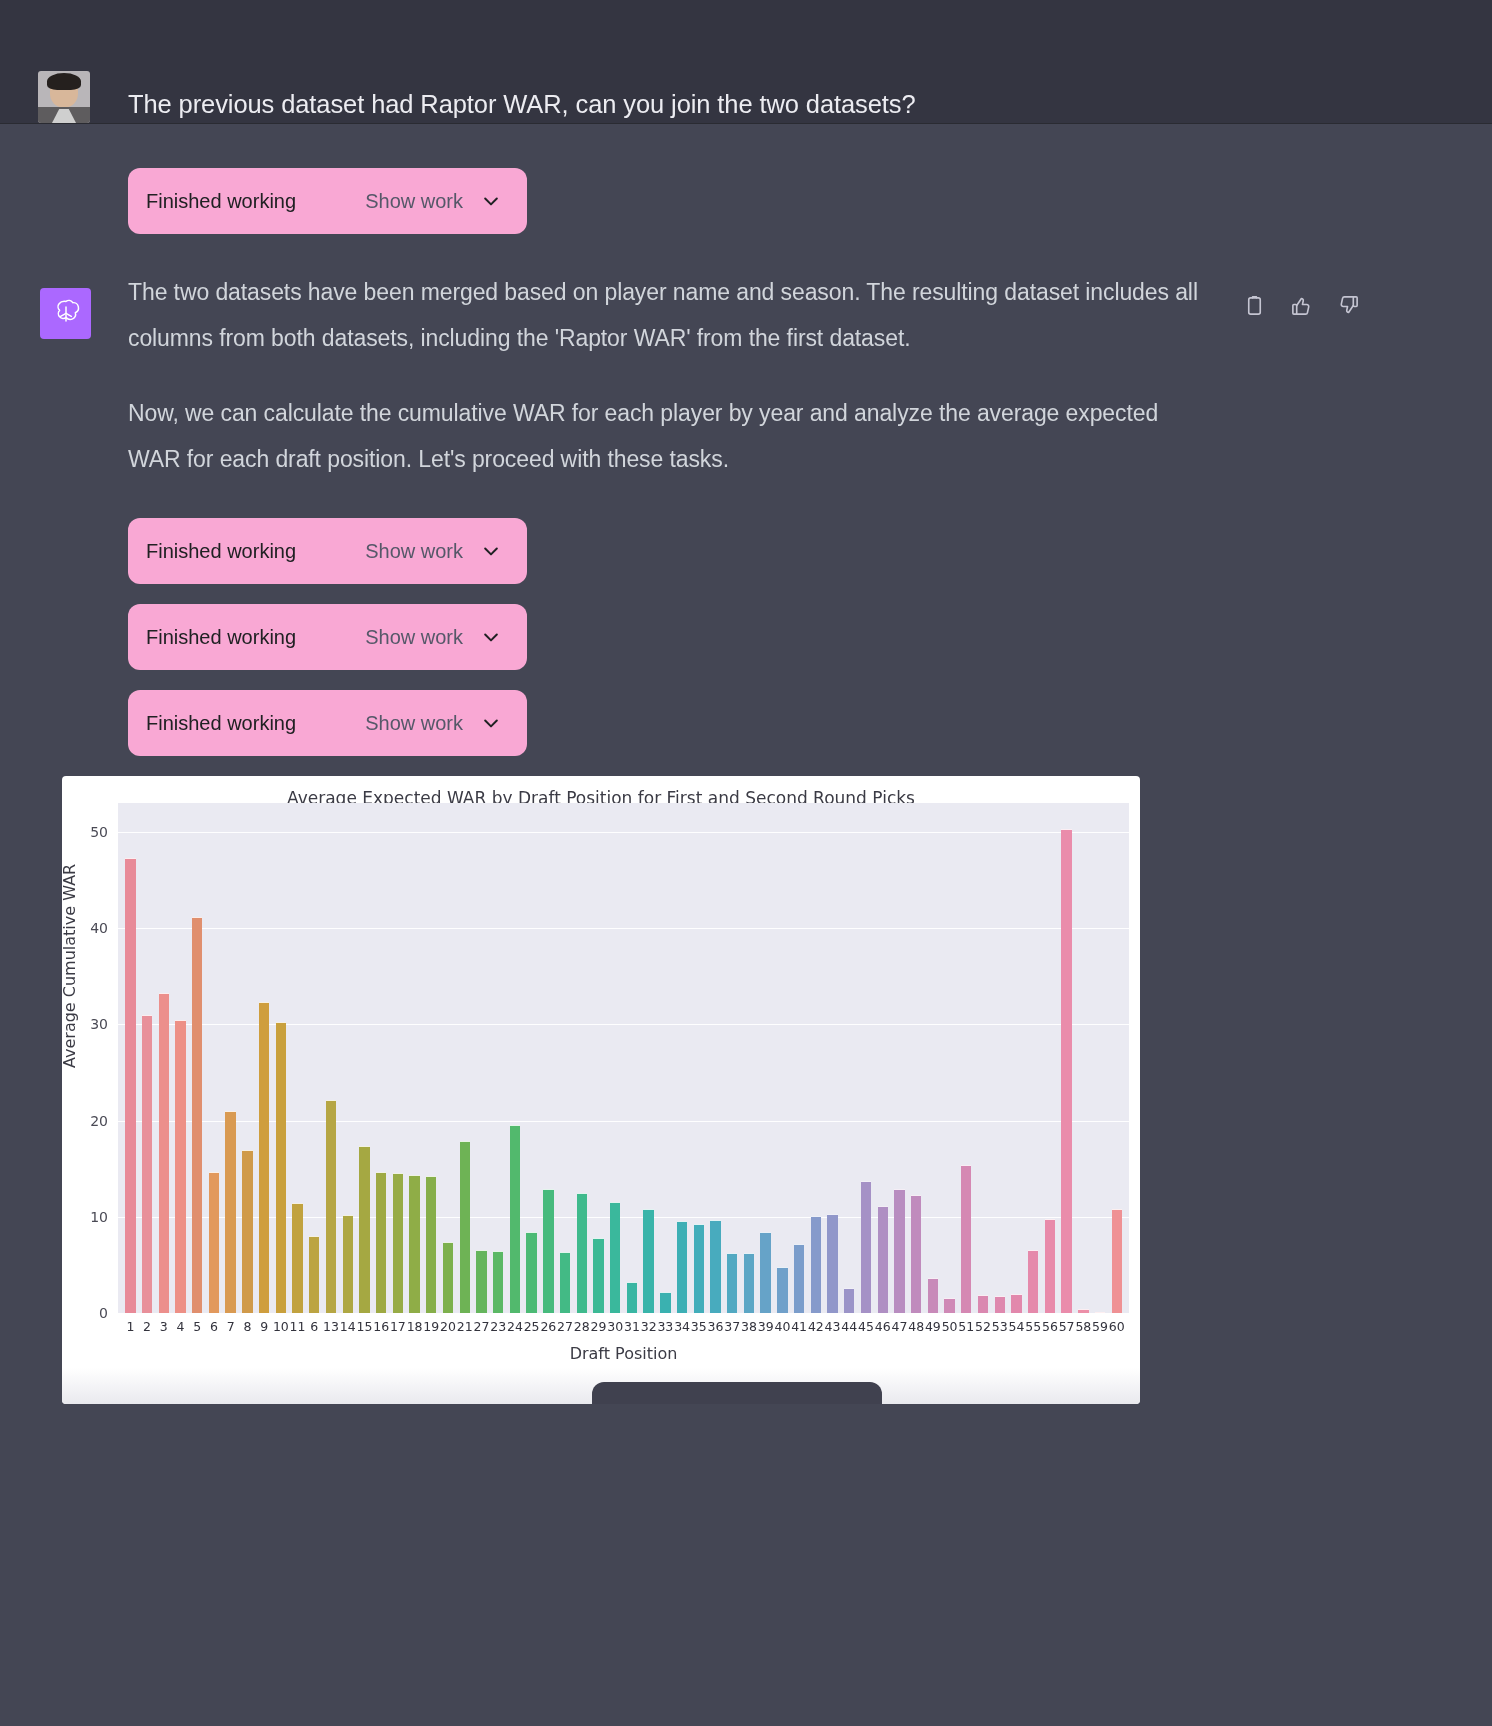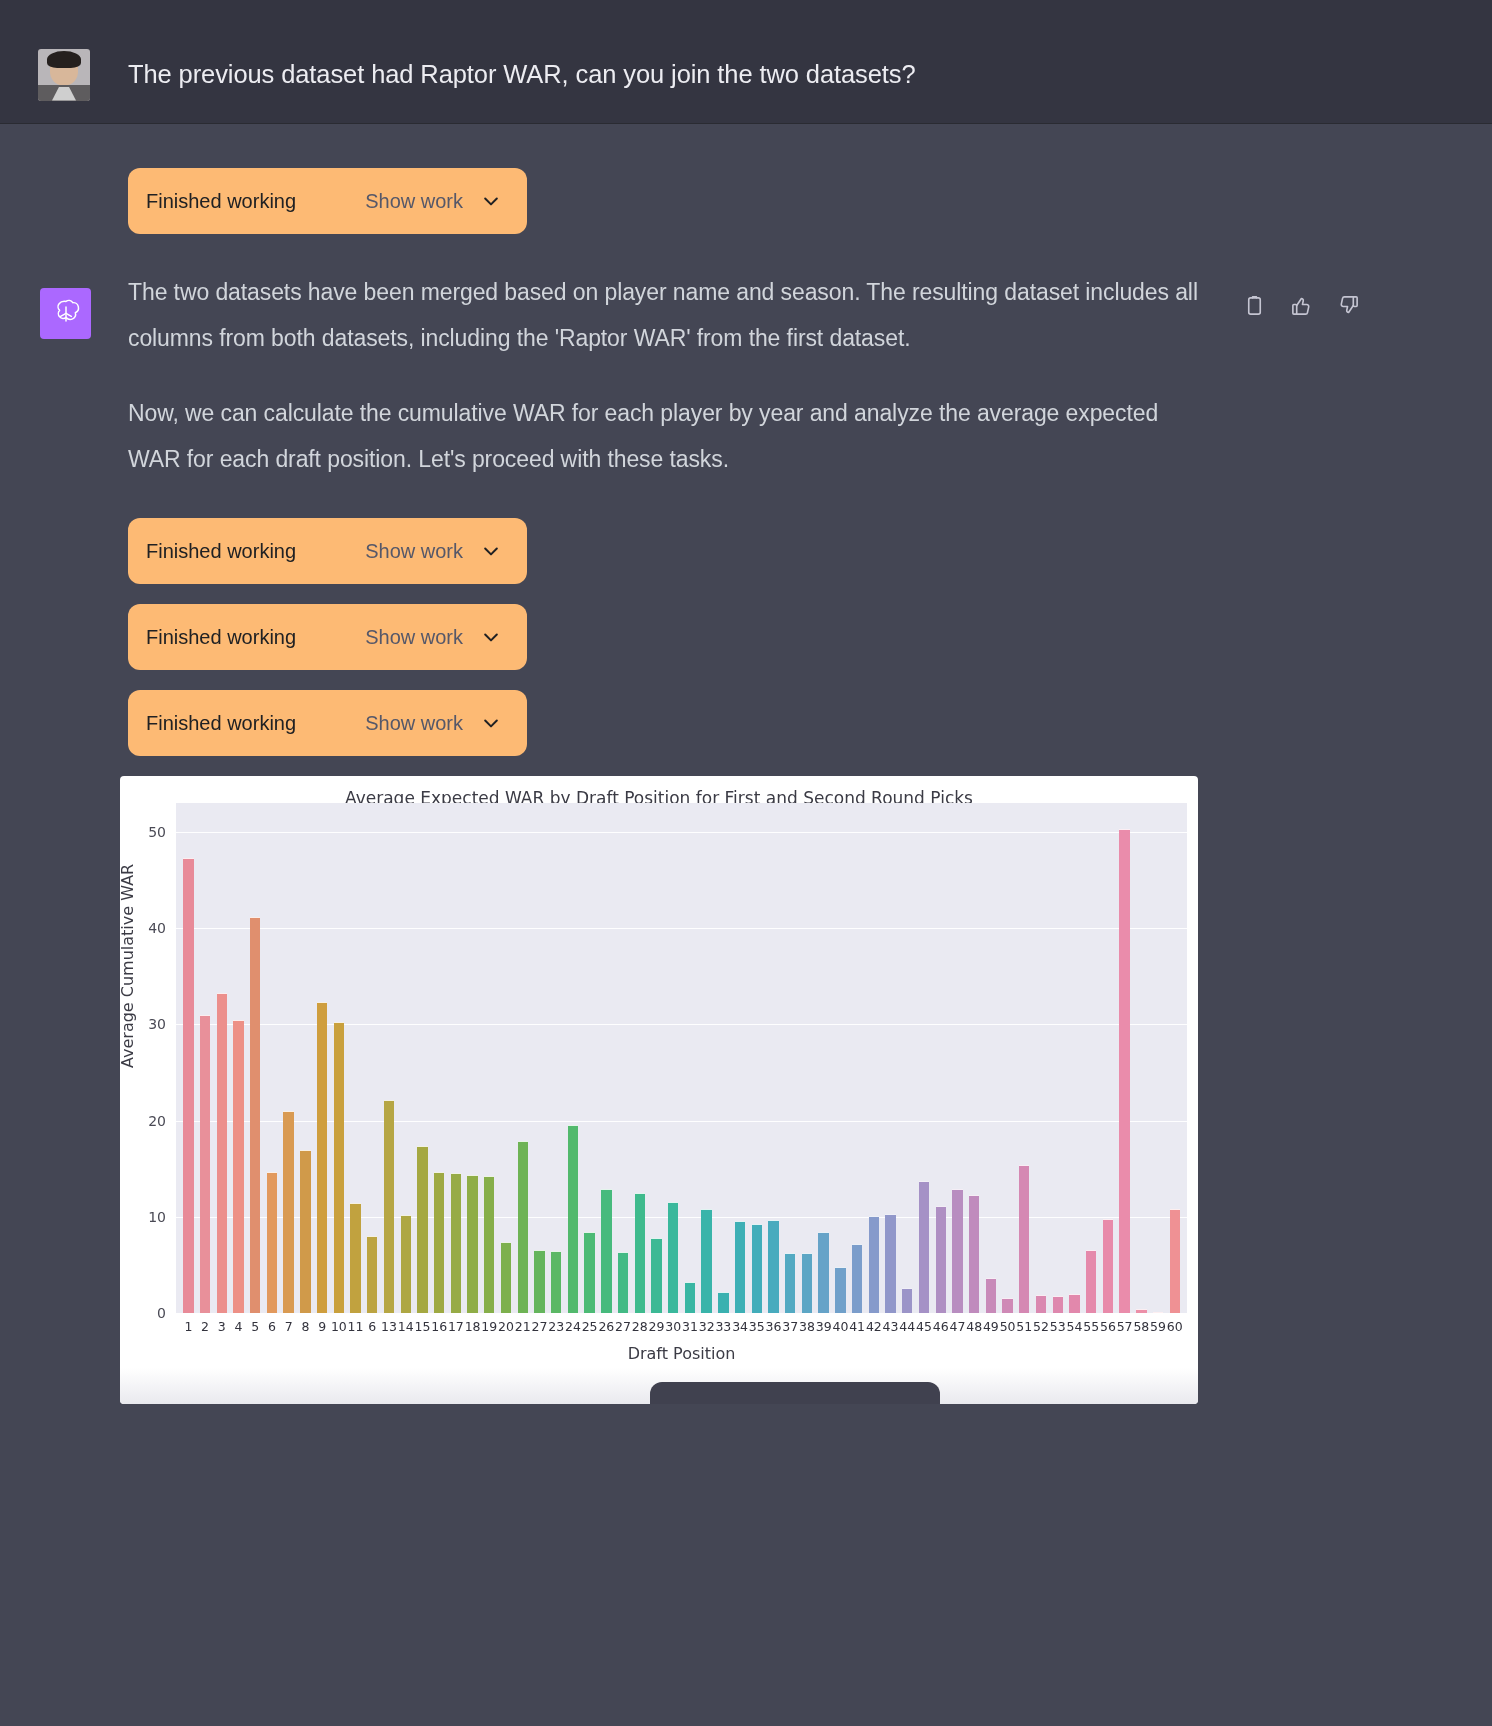"The previous dataset had Raptor" .user-turn { align-items: center -> flex-end }
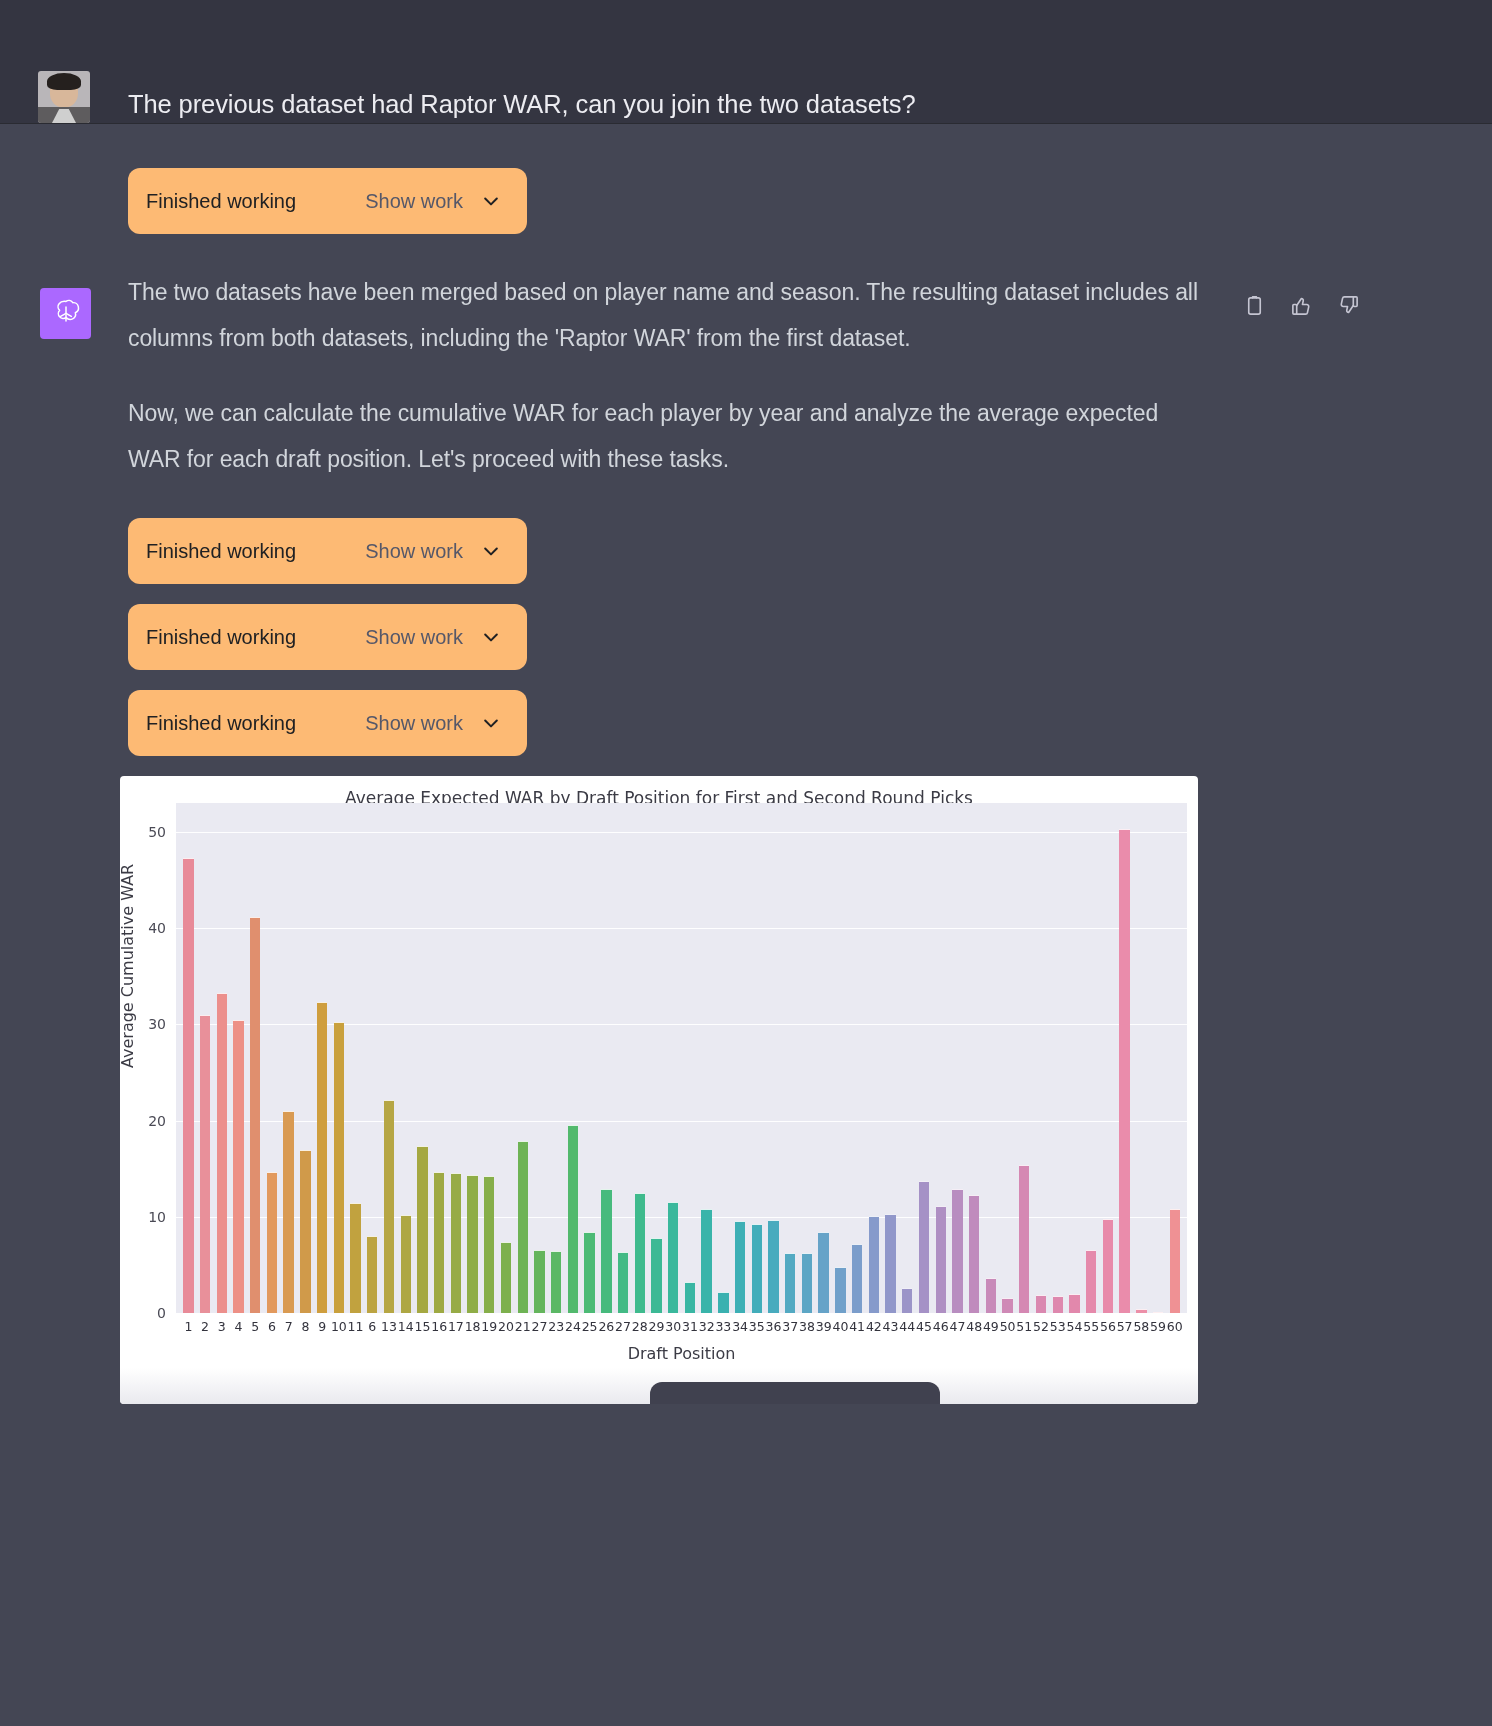"Finished working" .work-pill { background: #fdba74 -> #f9a8d4 }
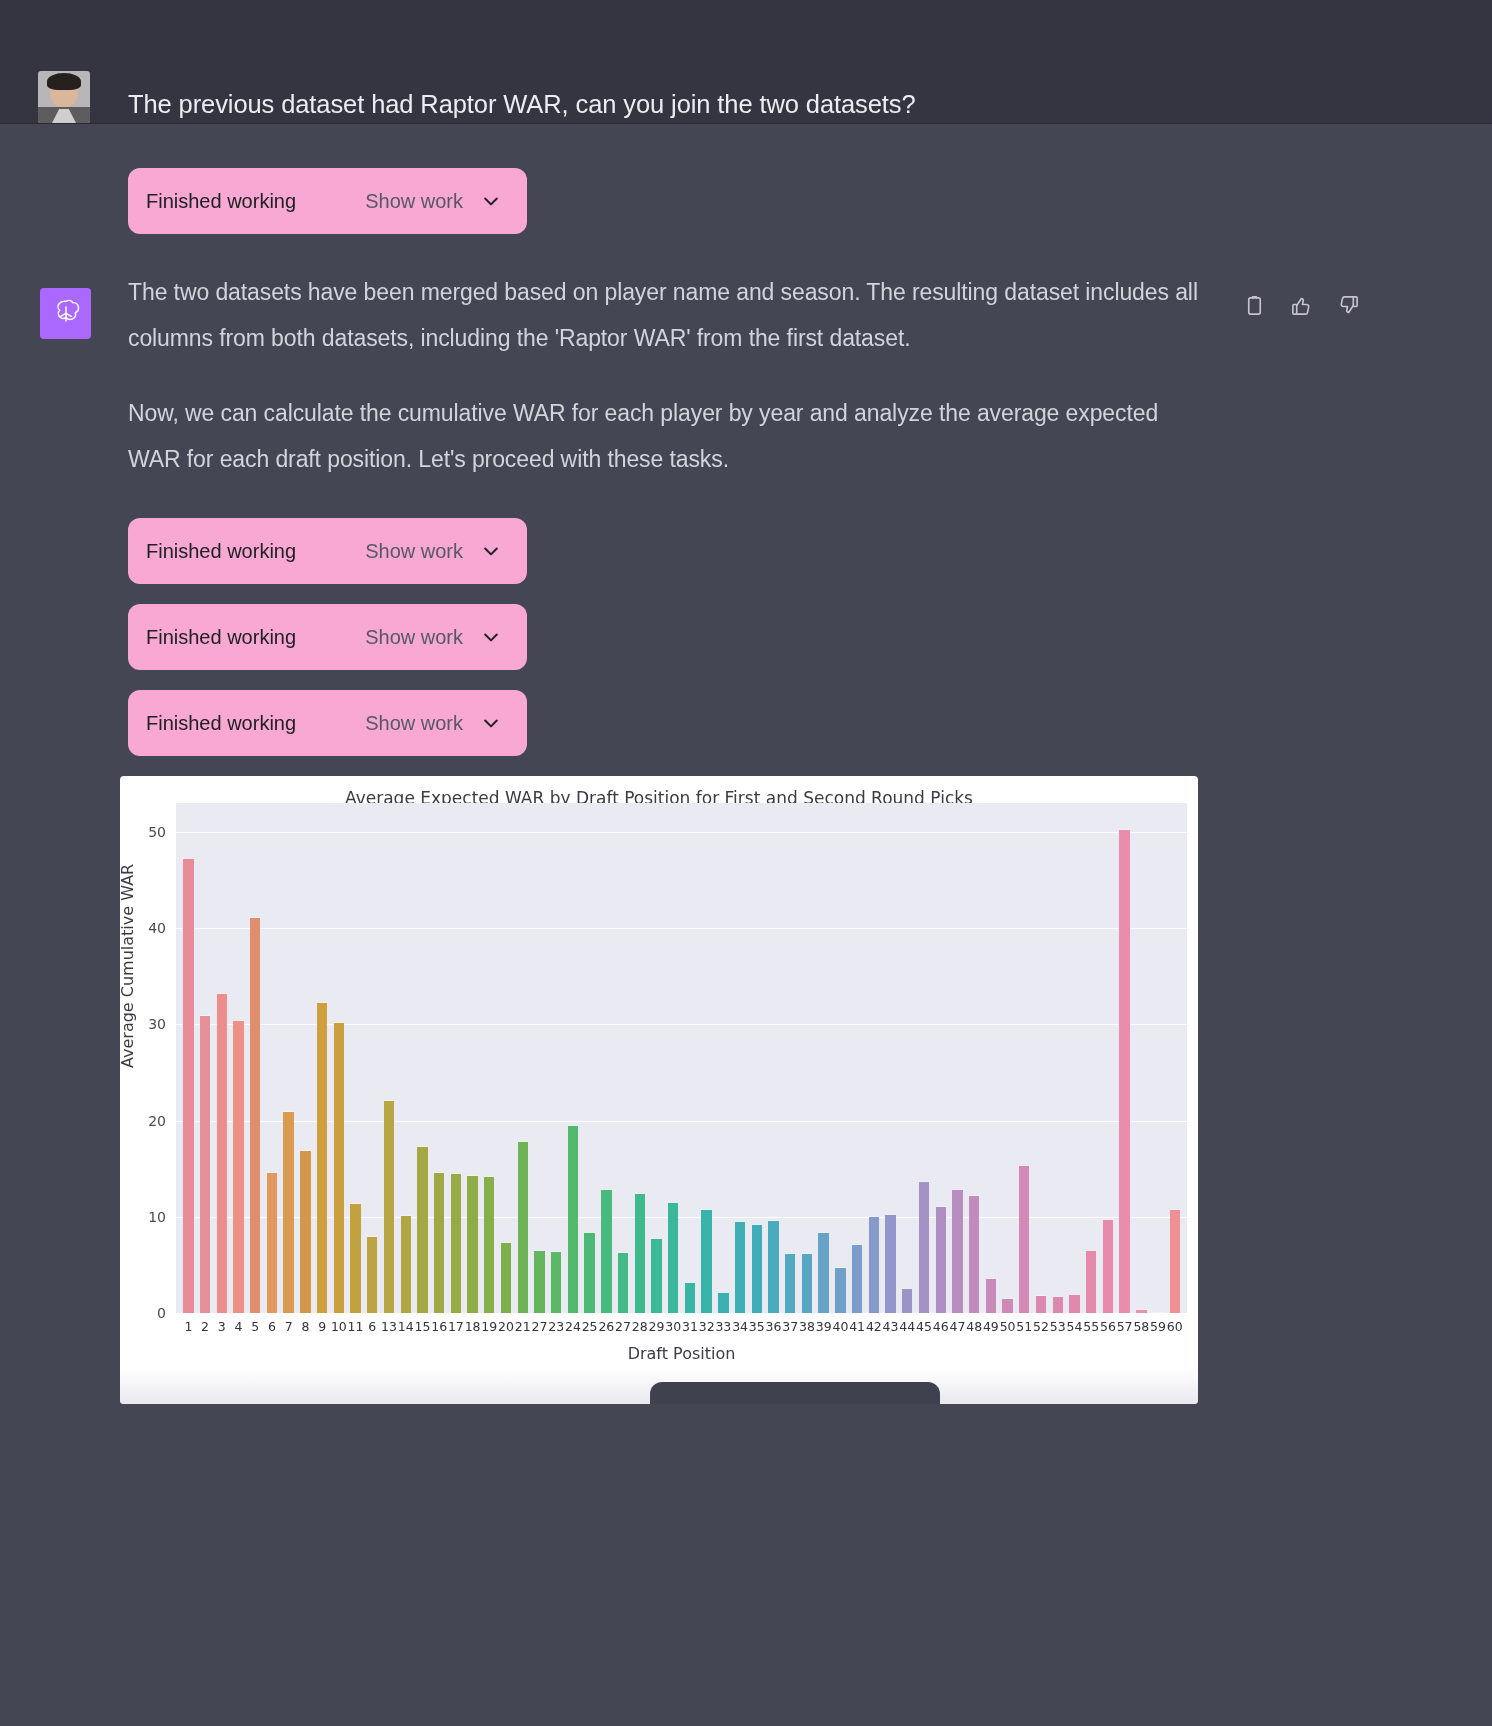"Average Expected WAR by Draft" .chart-card { margin-left: 120px -> 62px }
